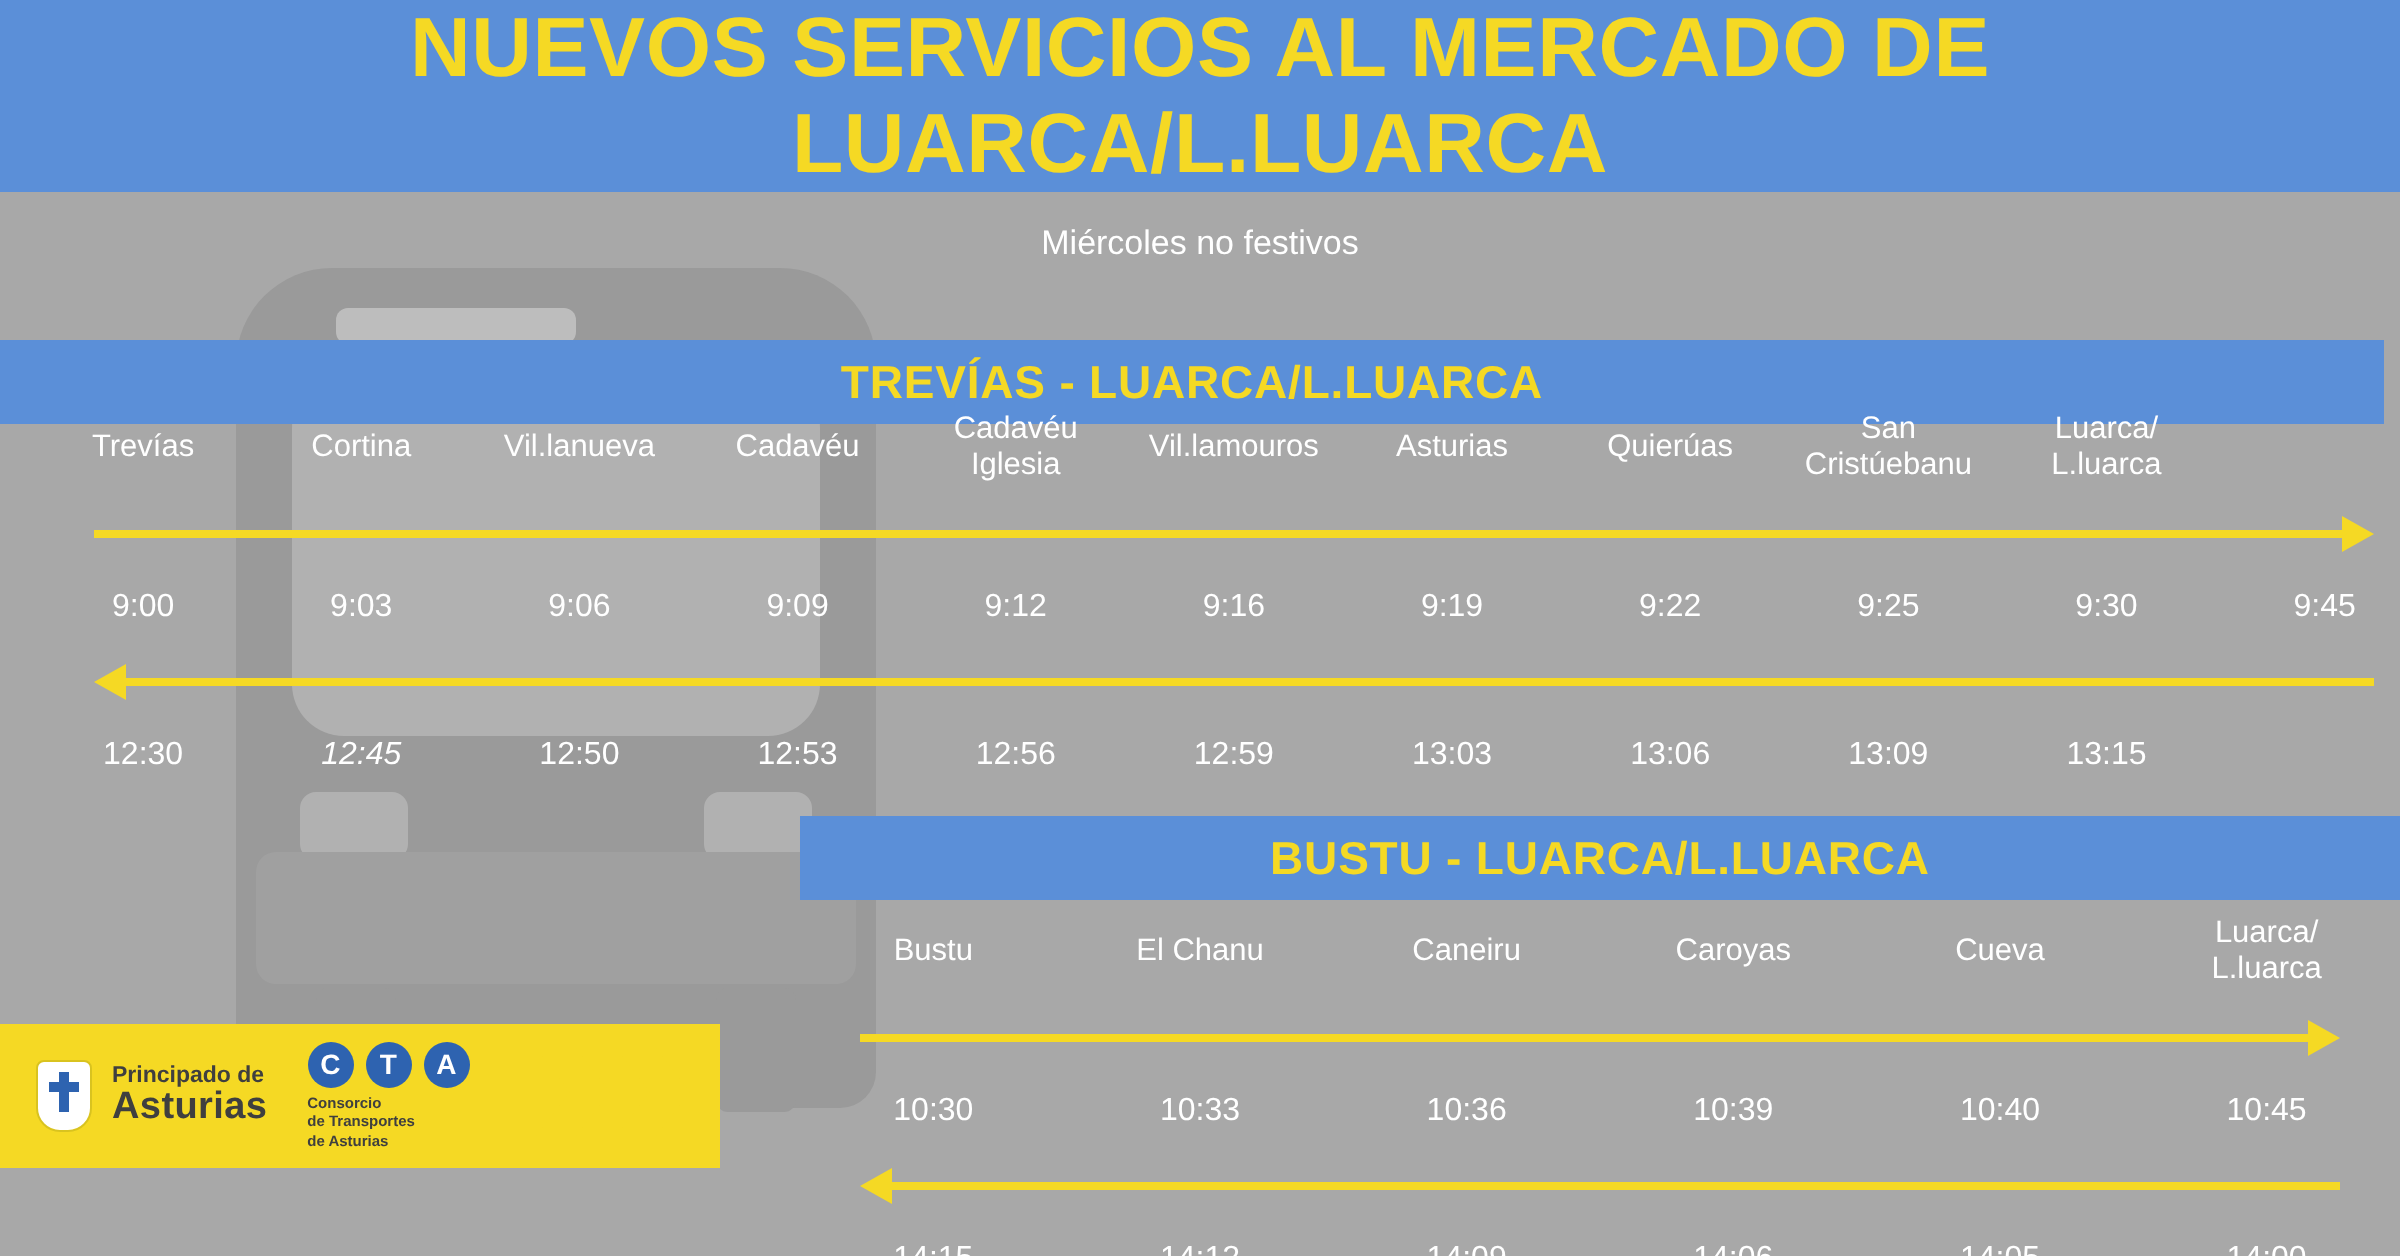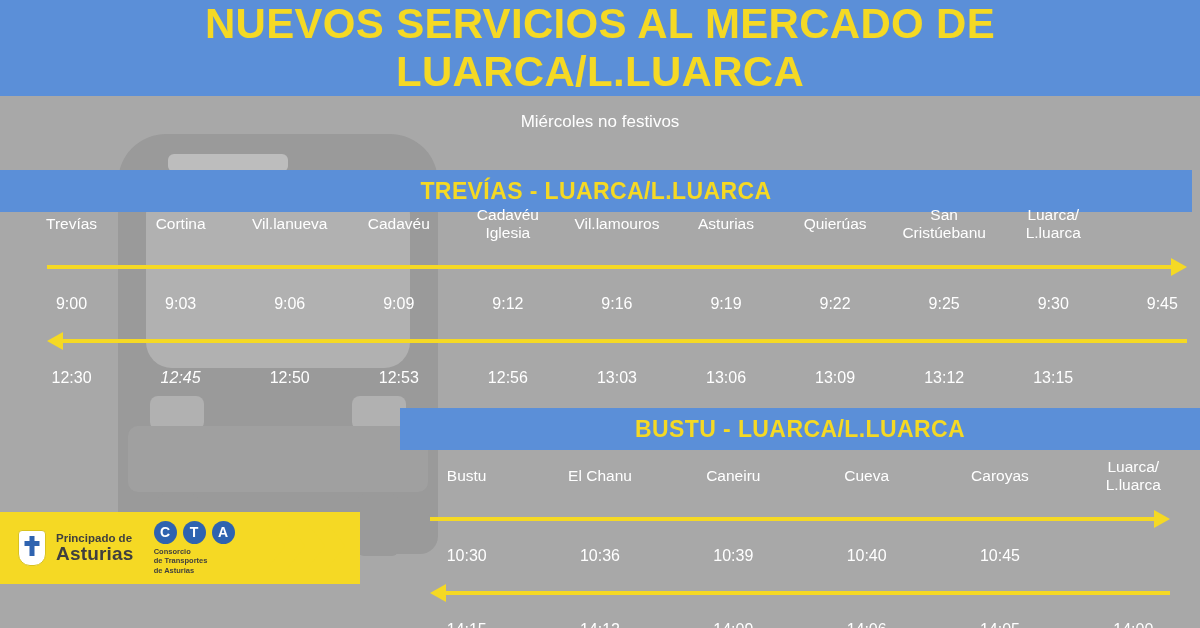"12:59" div.cell { html: none -> <div>12:59</div> }
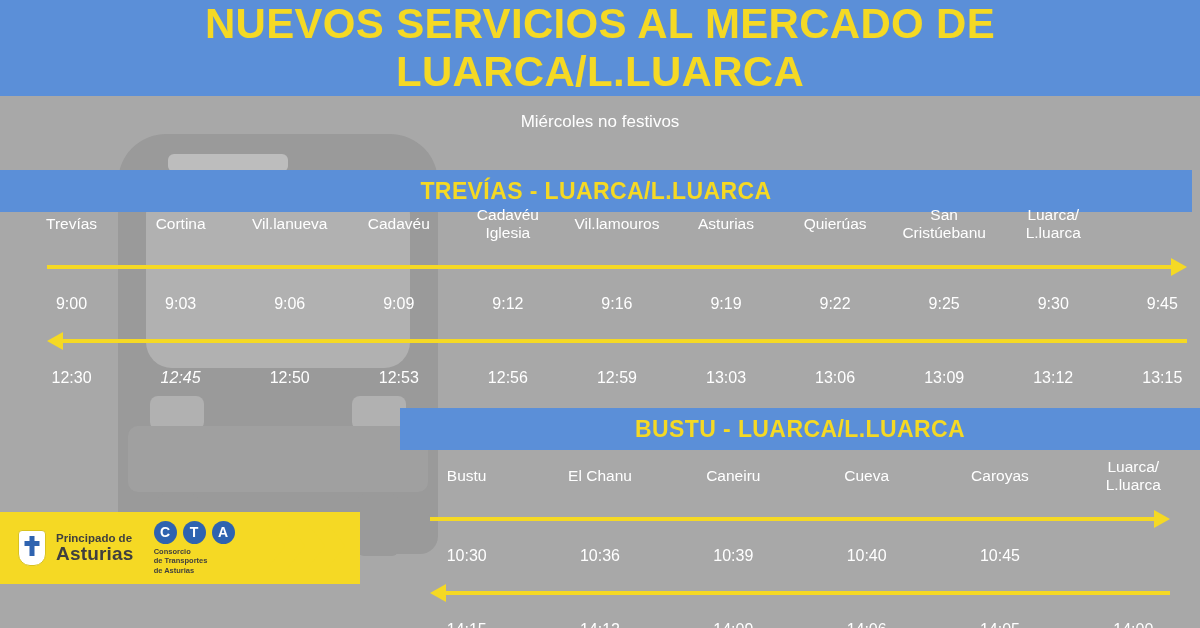"13:12" div.cell { html: <div>13:12</div> -> none }
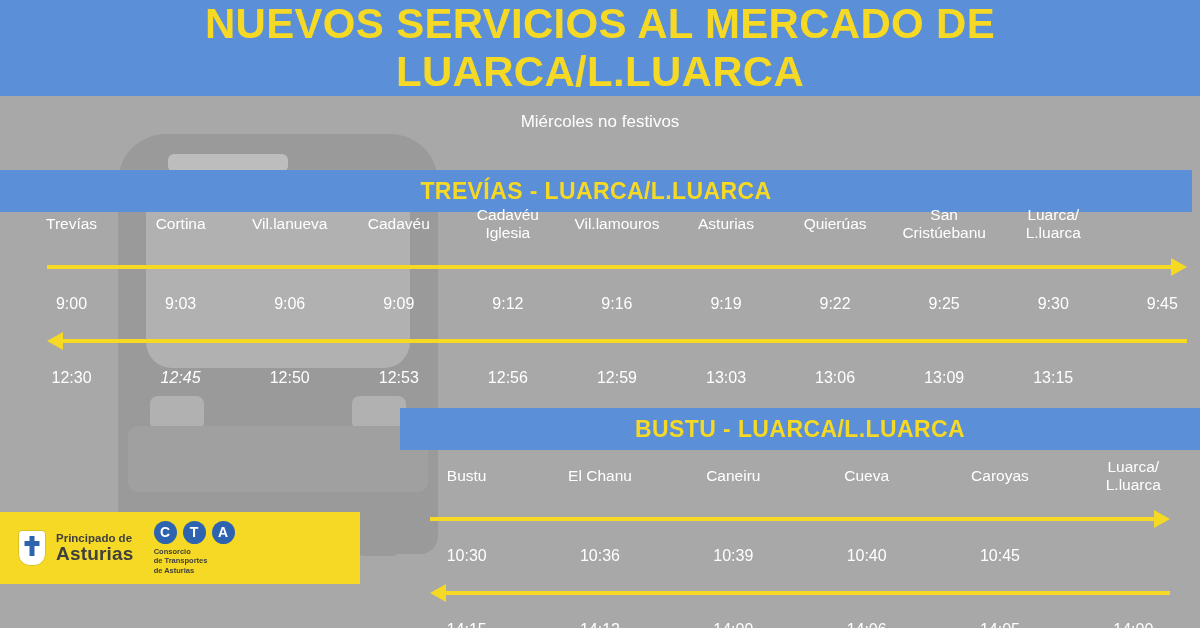"Cueva" div.cell { order: before "Caroyas" -> after "Caroyas" }
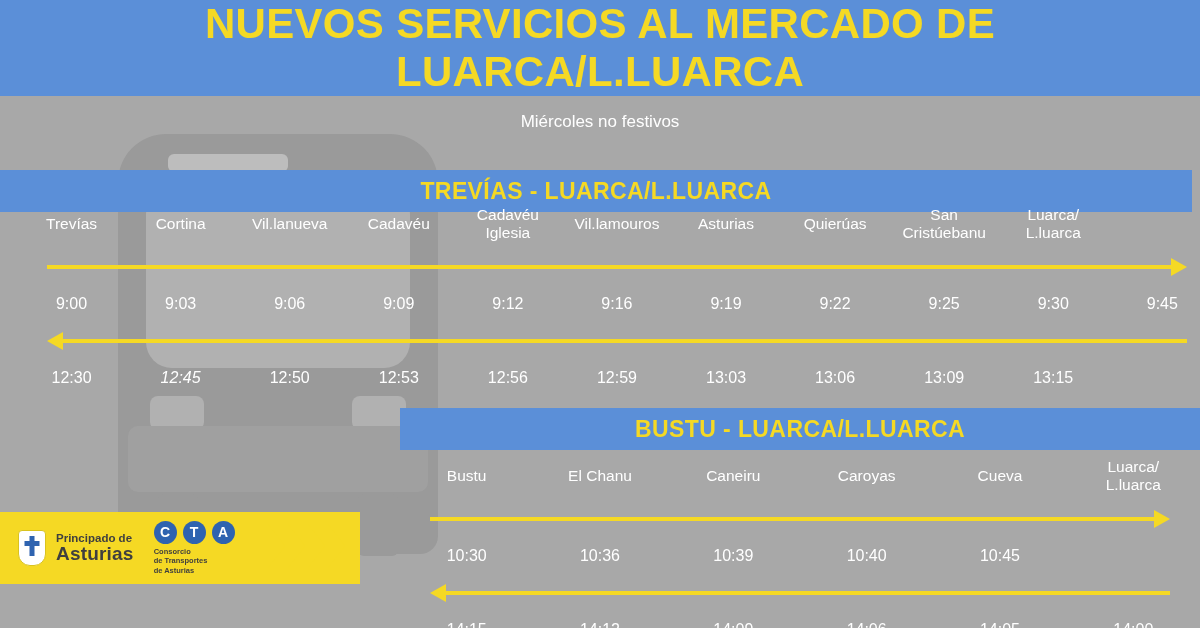"10:33" div.cell { html: none -> <div>10:33</div> }
